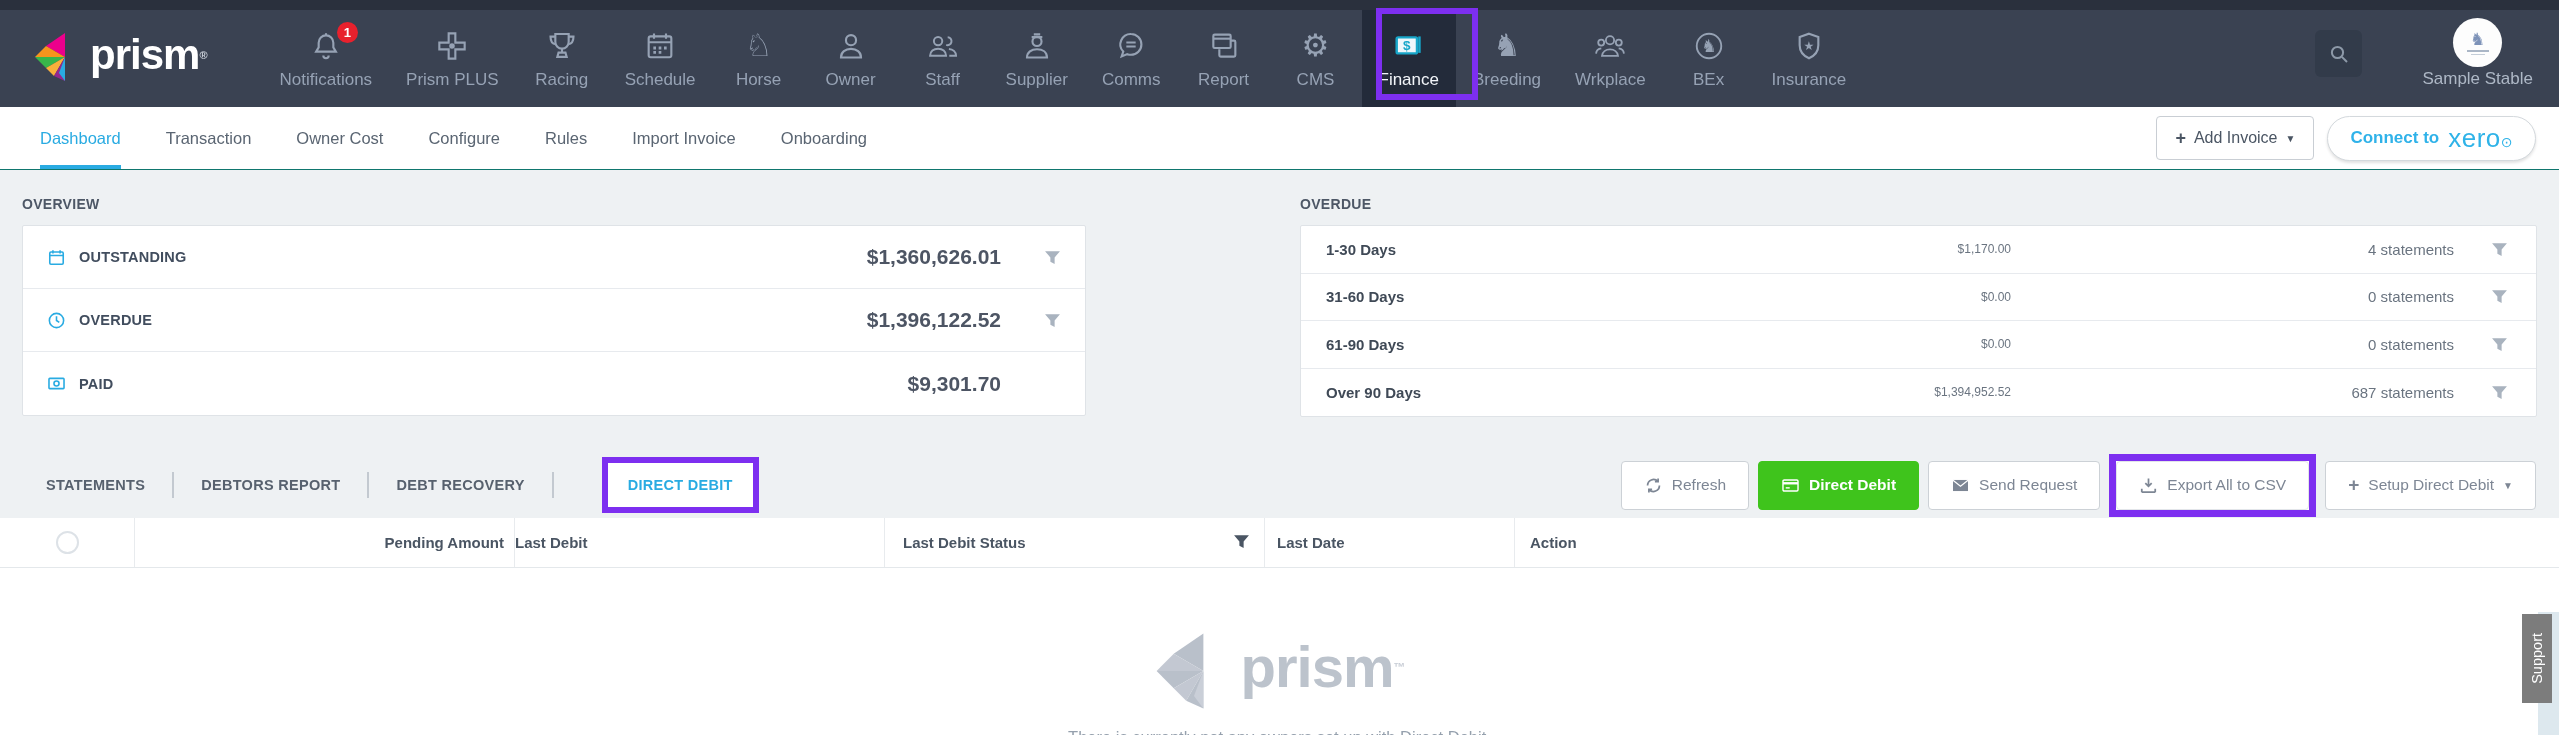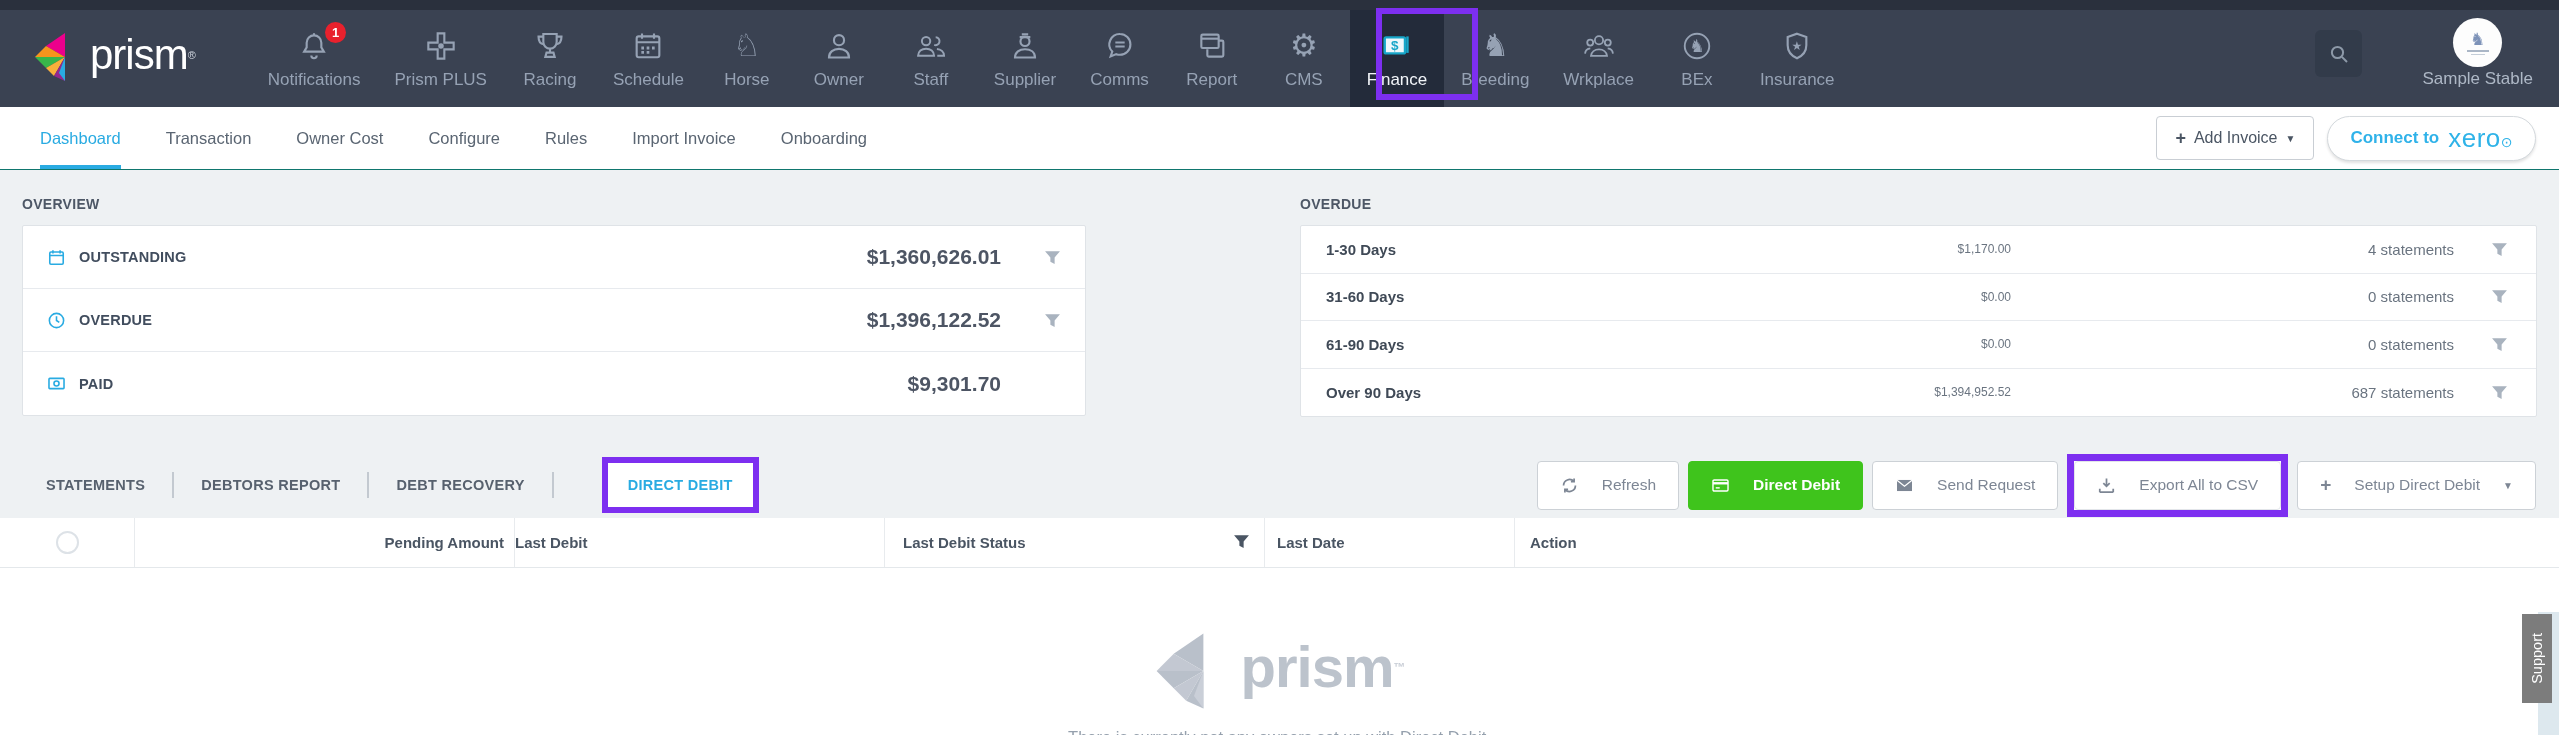"prism®" .brand-name { font-weight: normal -> bold }
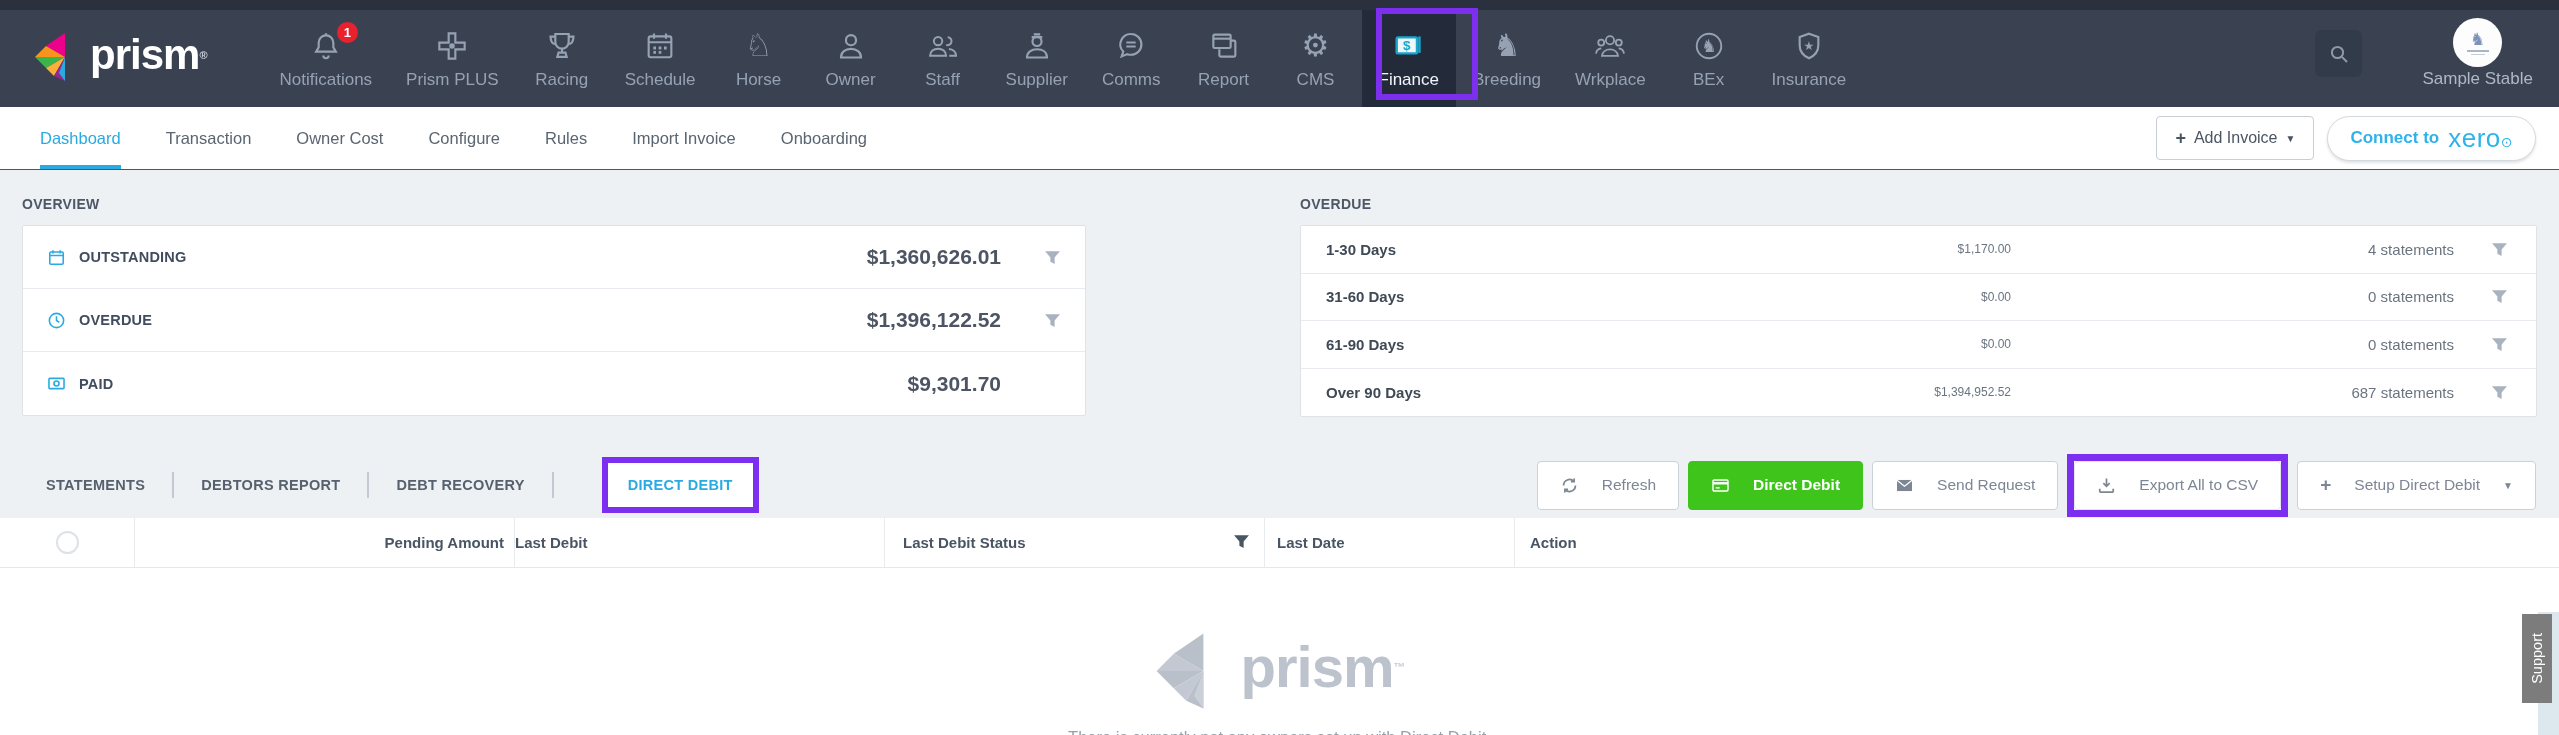"Refresh" .tbtn { gap: 23px -> 9px }
